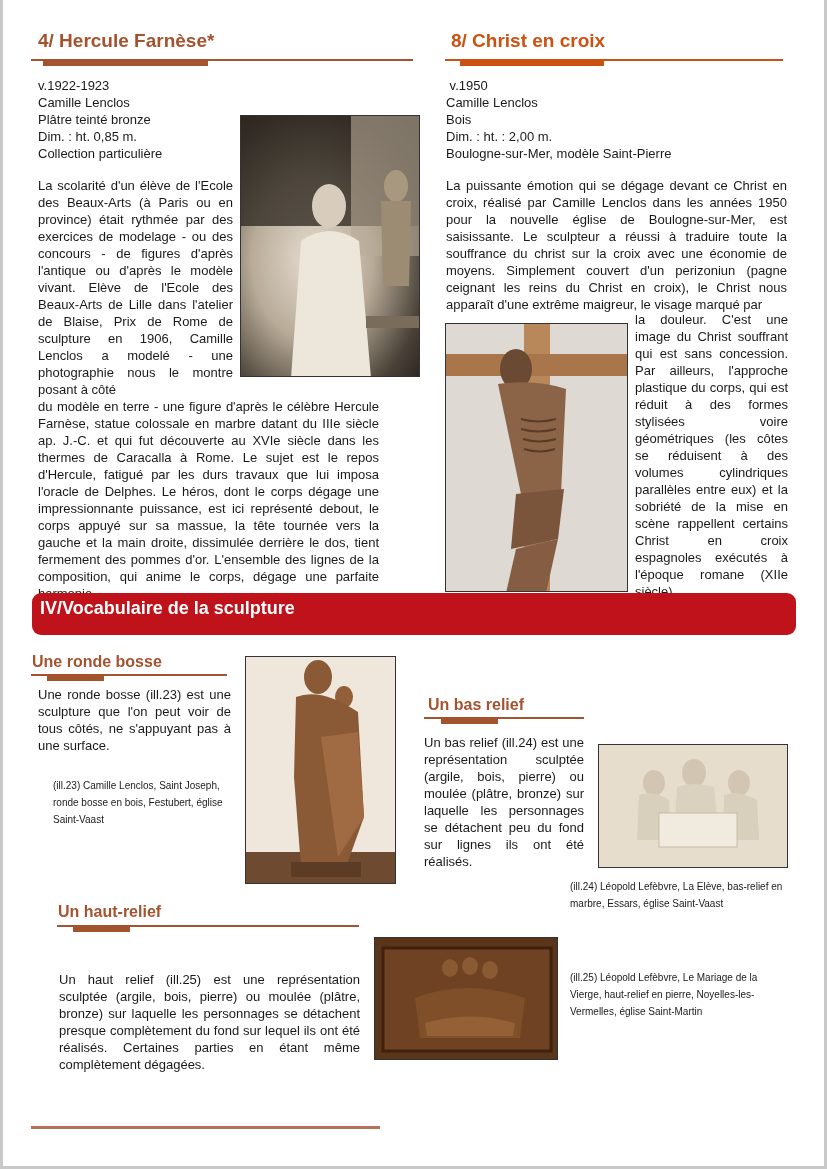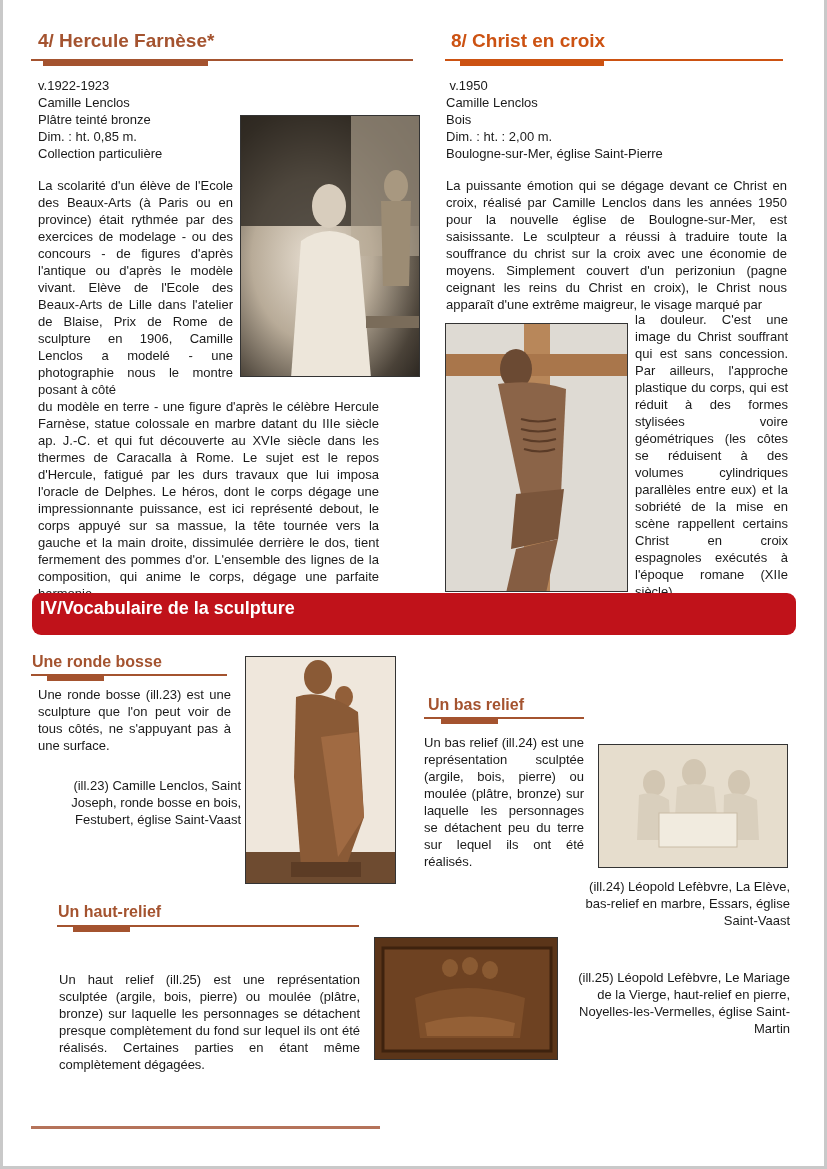"Boulogne-sur-Mer, église Saint-Pierre" div { text: église -> modèle }
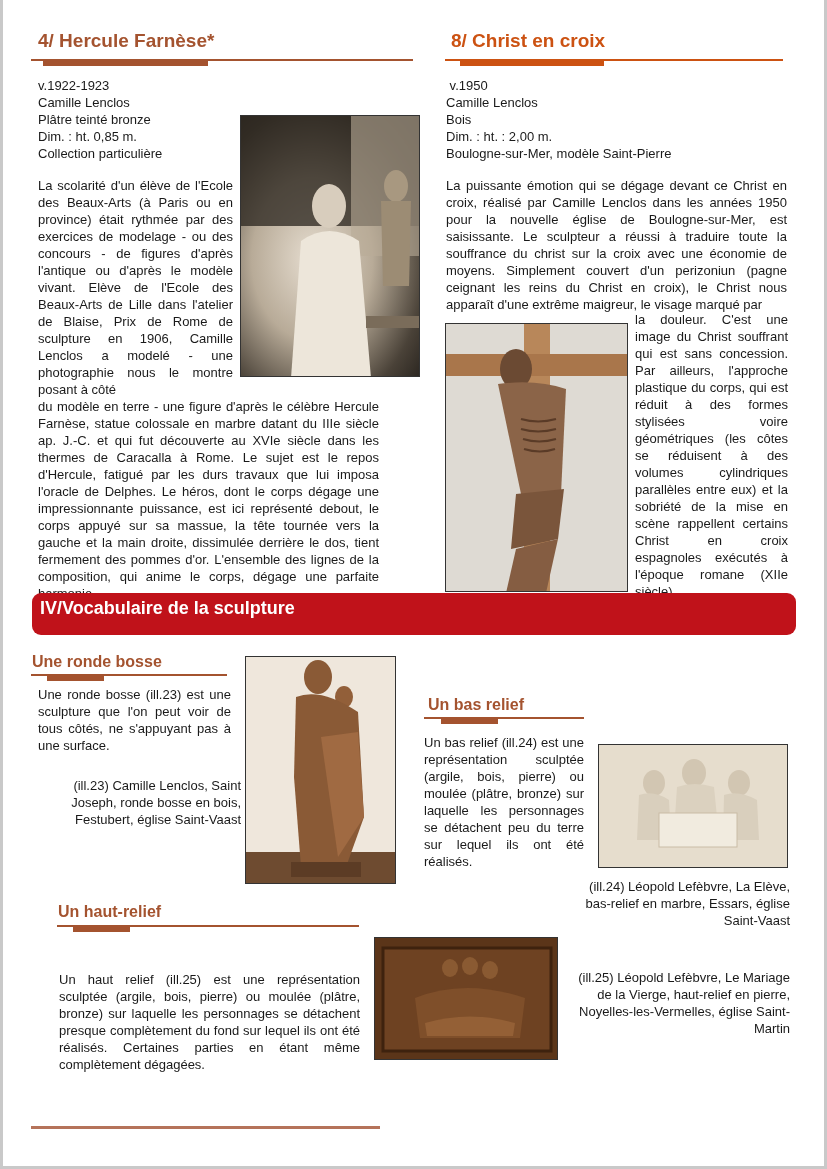"Un bas relief (ill.24) est" div.abs { text: terre sur lequel -> fond sur lignes }
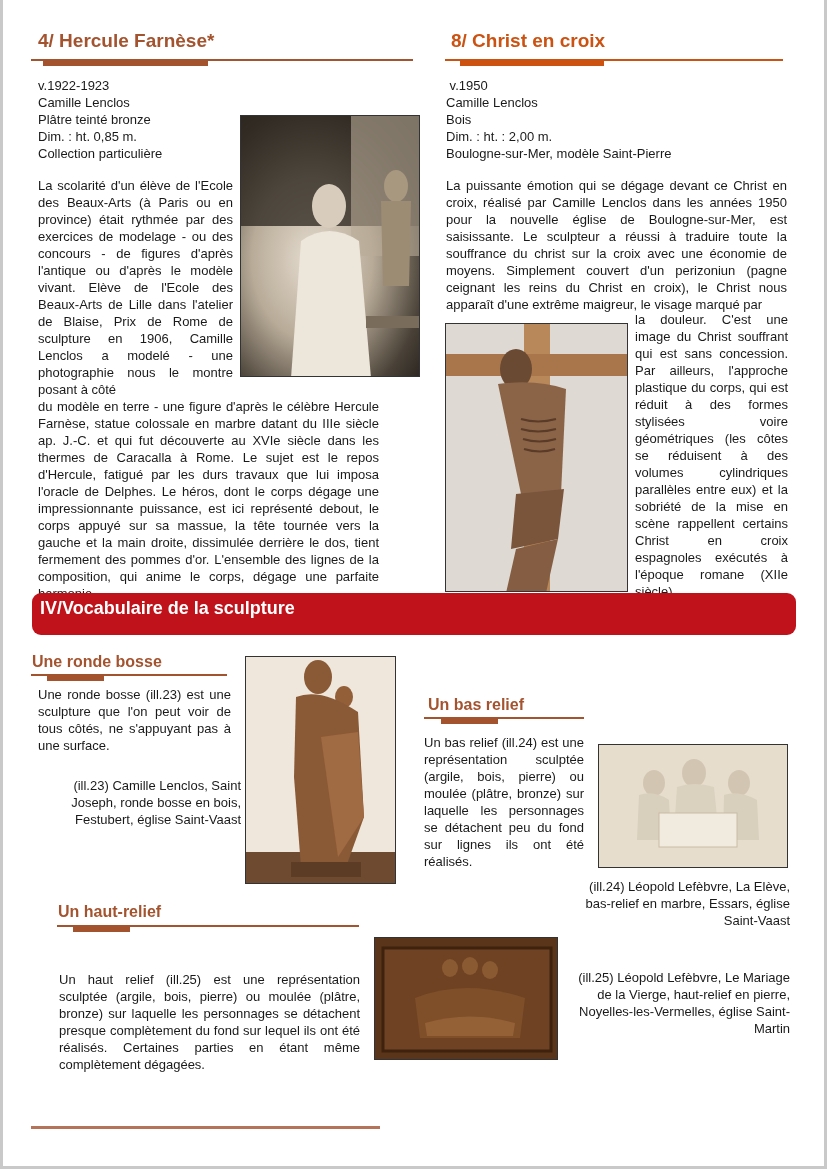"(ill.23) Camille Lenclos, Saint Joseph," .caption { font-size: 13px -> 10px; text-align: right -> none }
